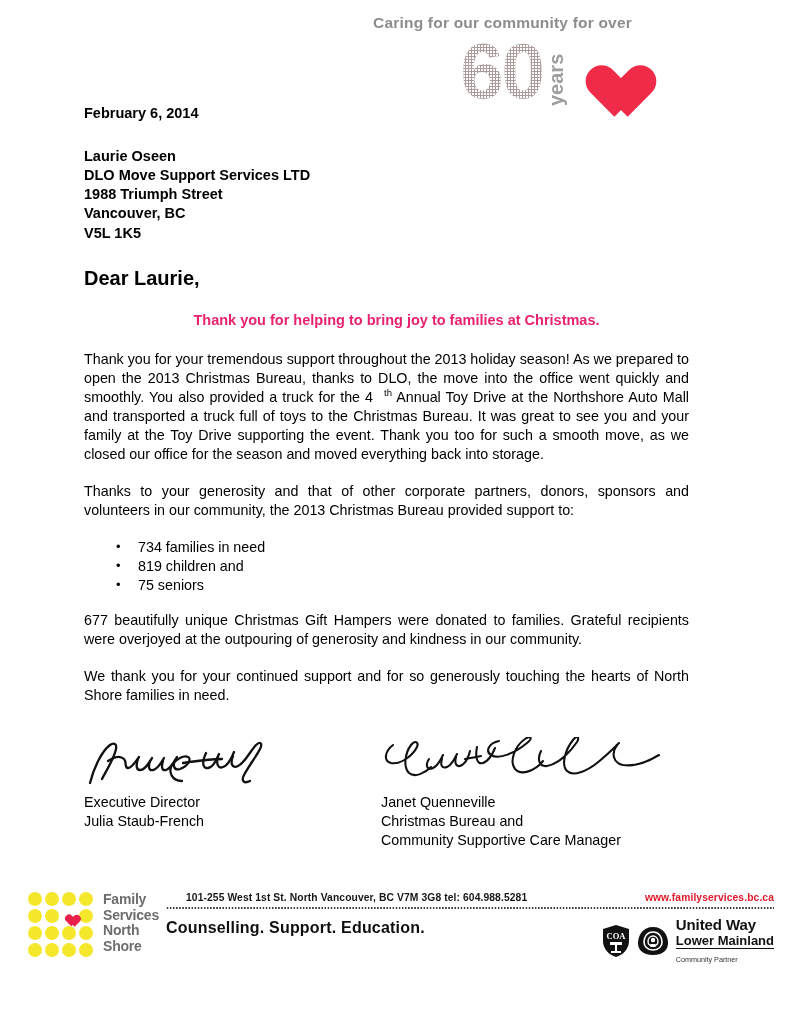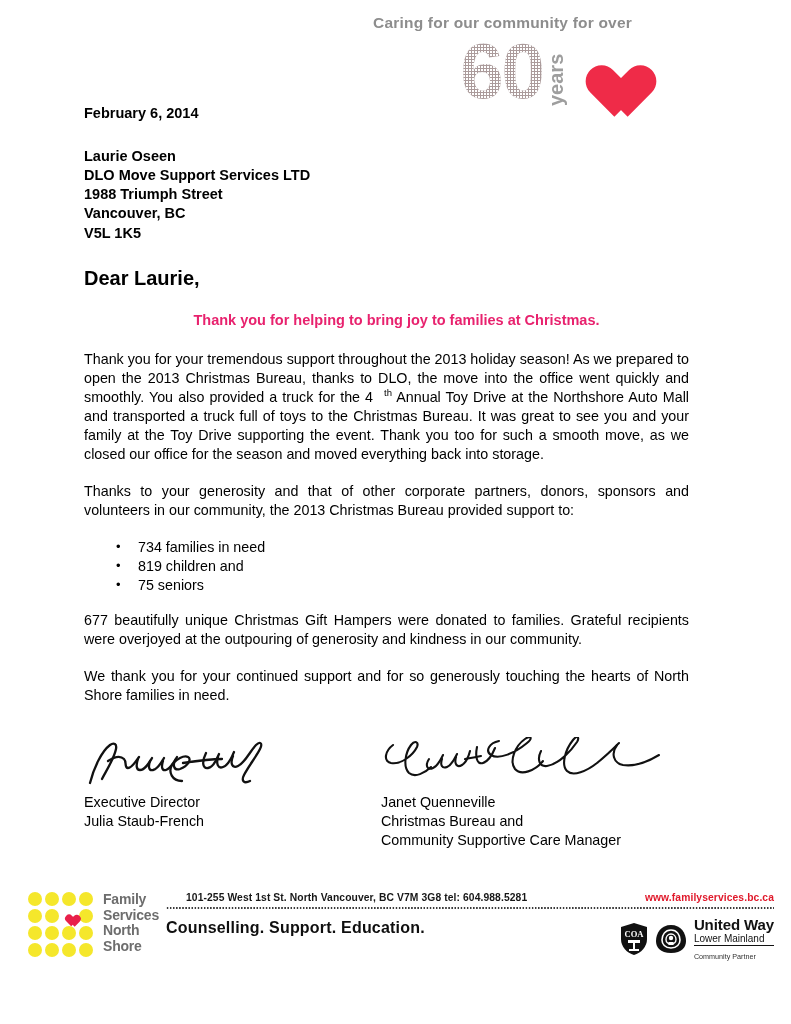"Lower Mainland" .uw-sub1 { font-size: 10px -> 13px; font-weight: normal -> bold }
